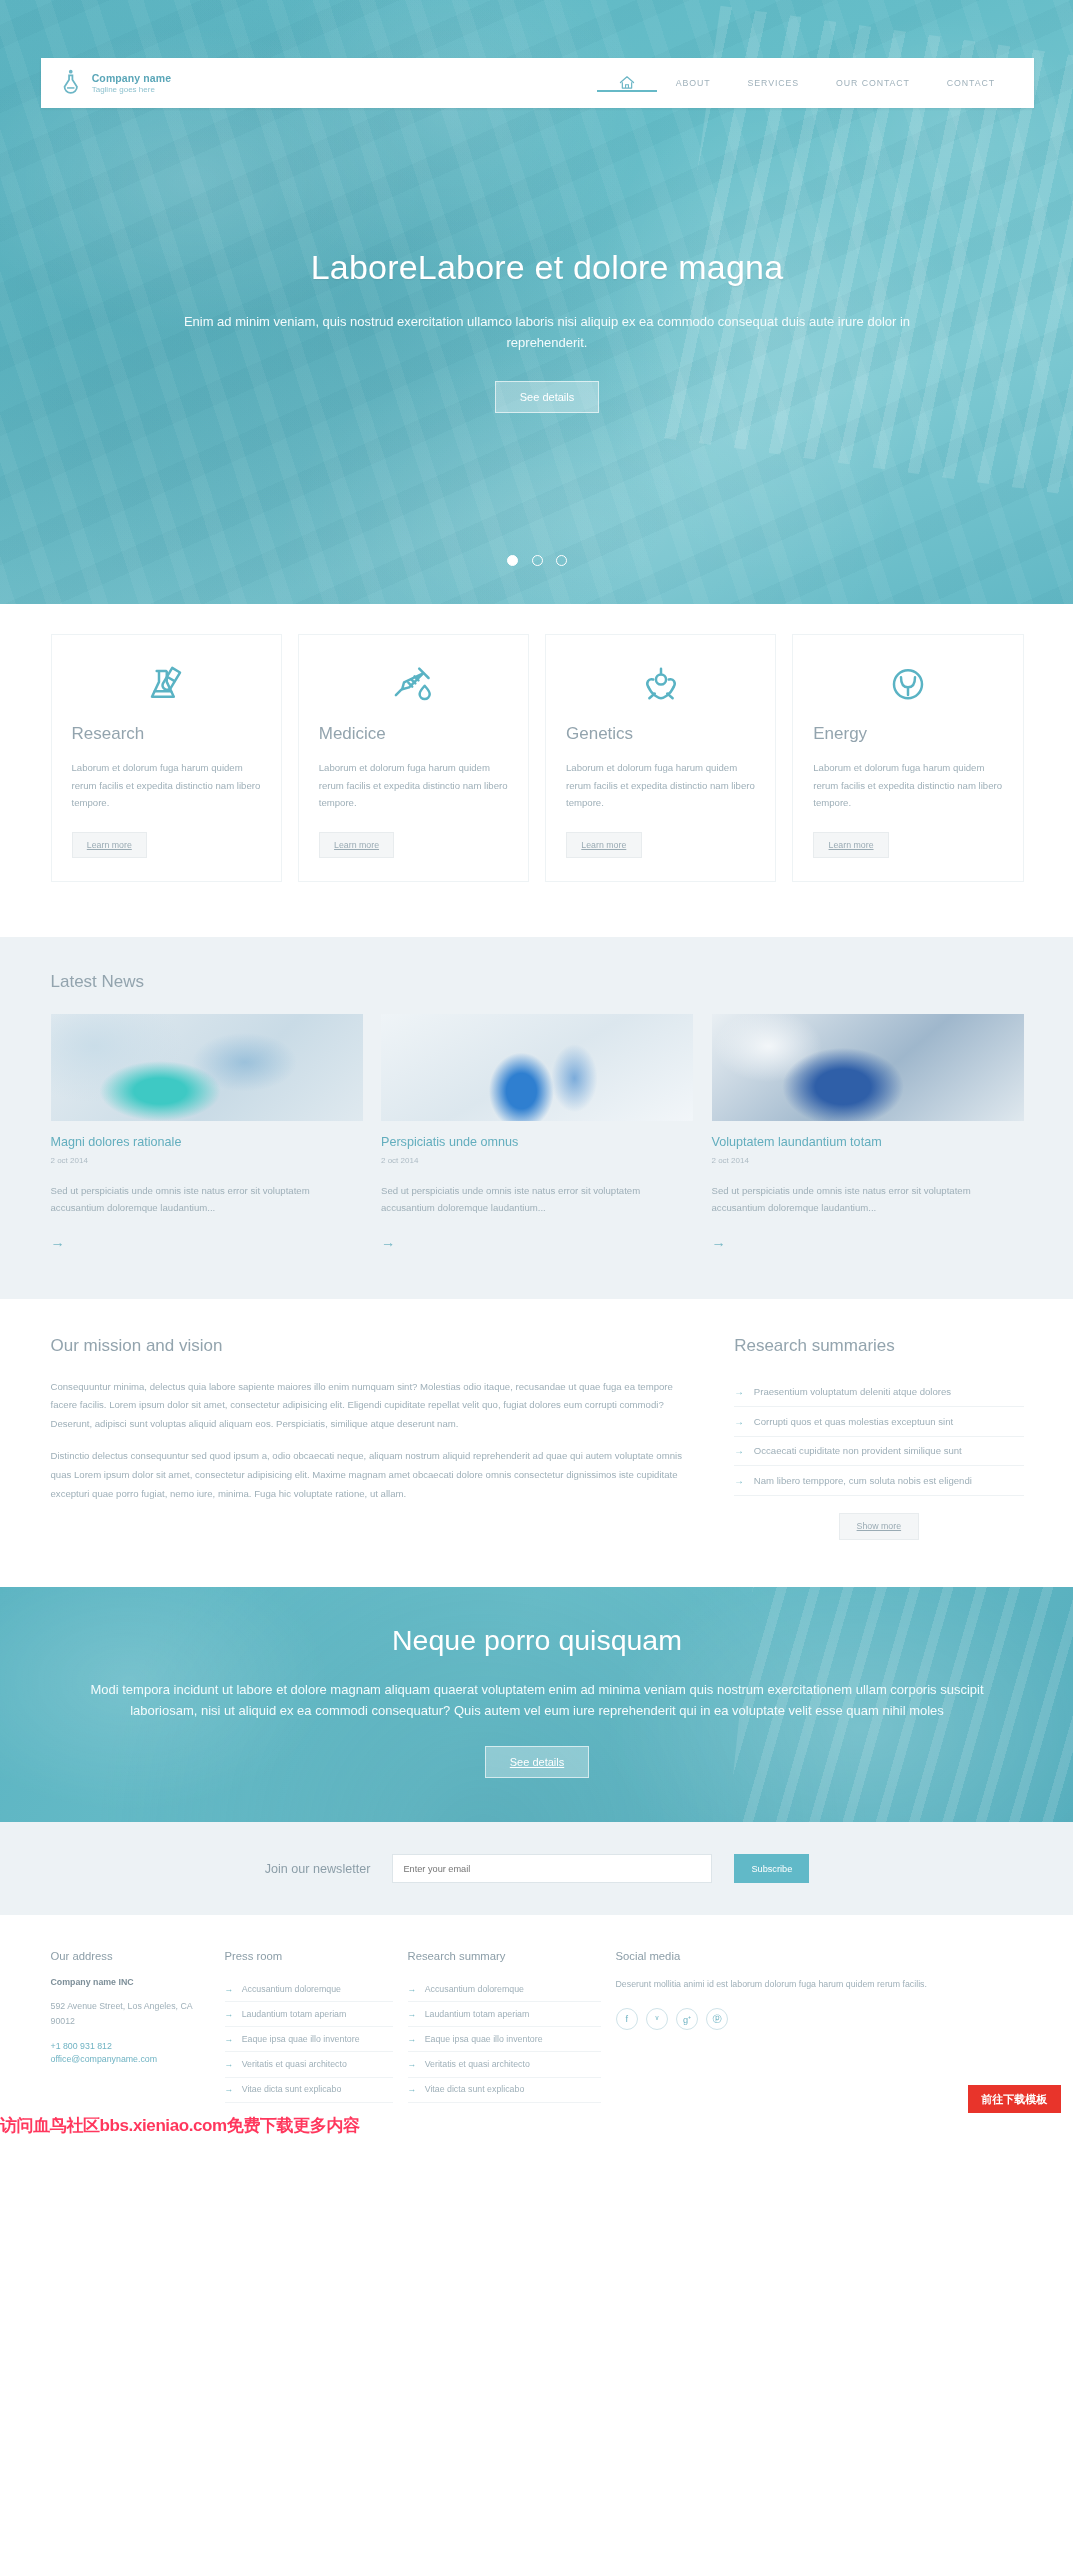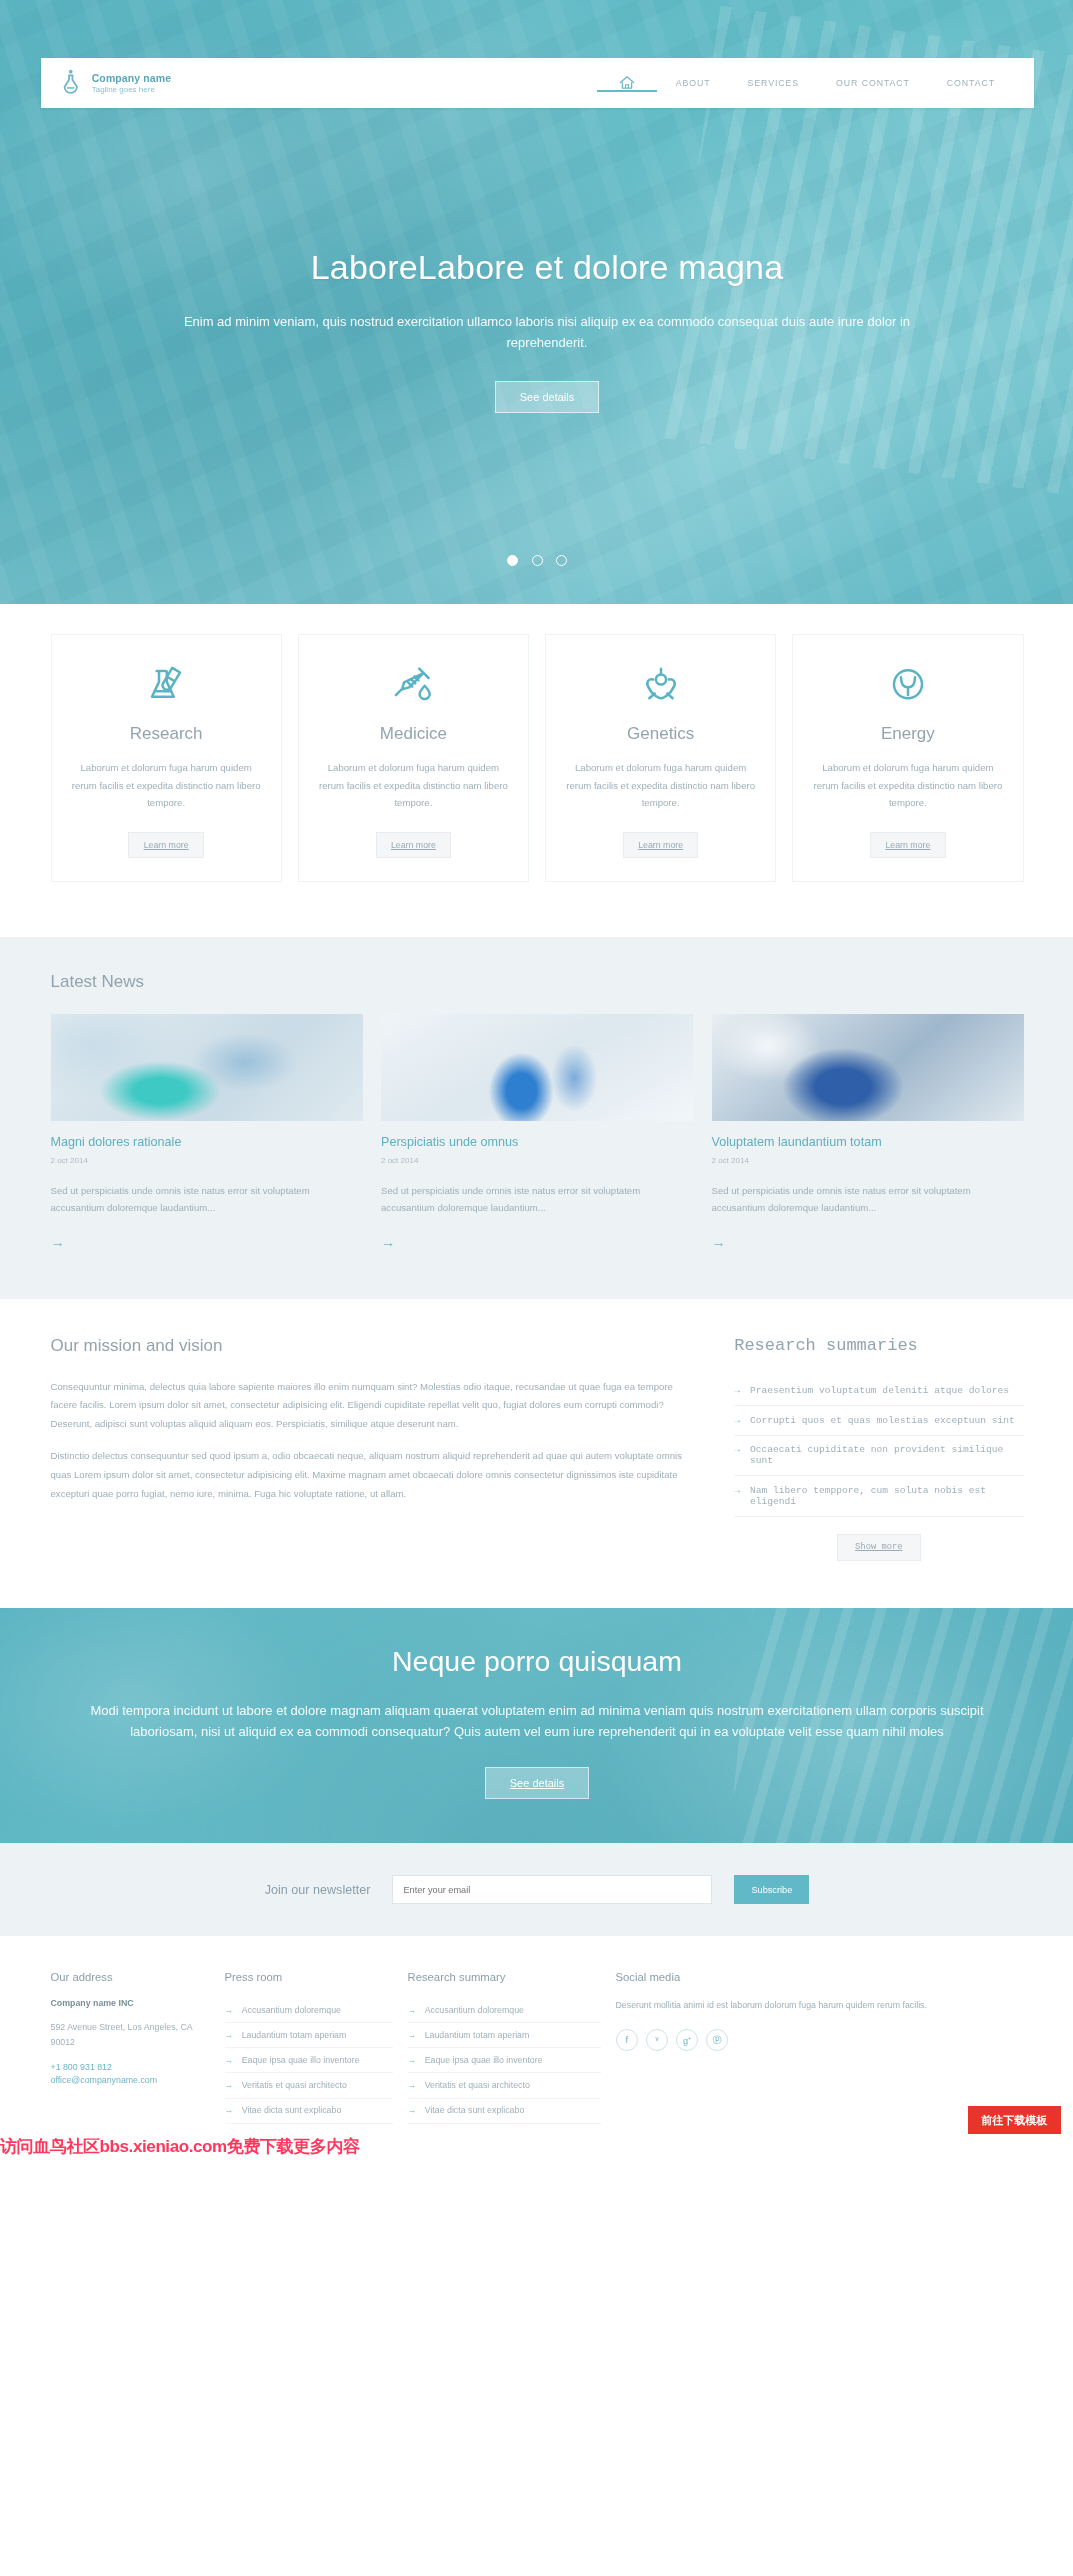"Research" .card { text-align: center -> none }
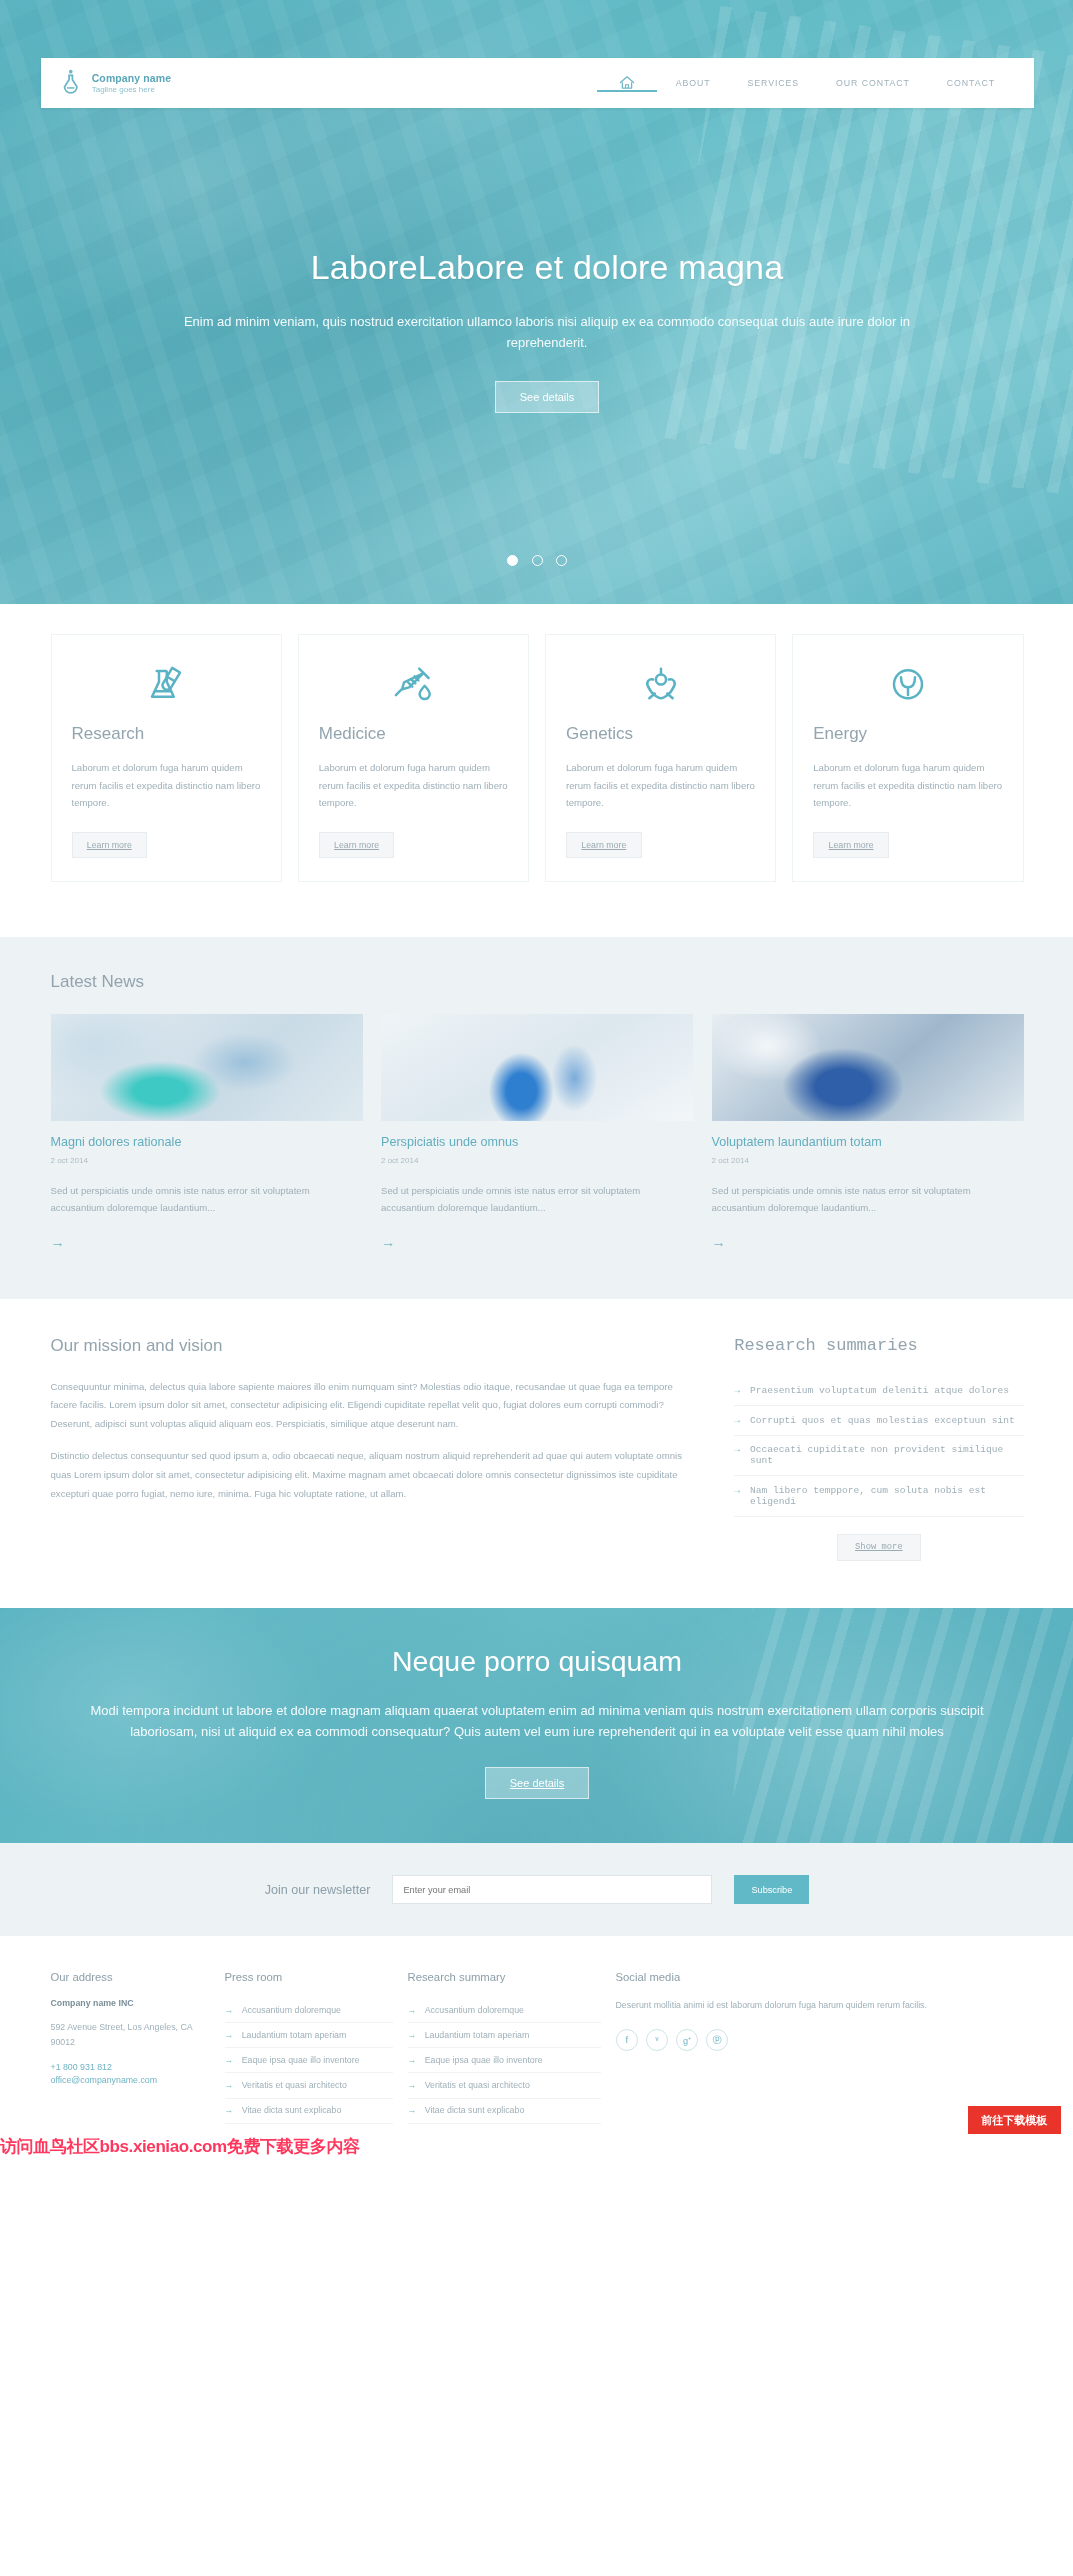"Research summaries" .mission-right-inner { font-family: Liberation Mono, monospace -> none }
